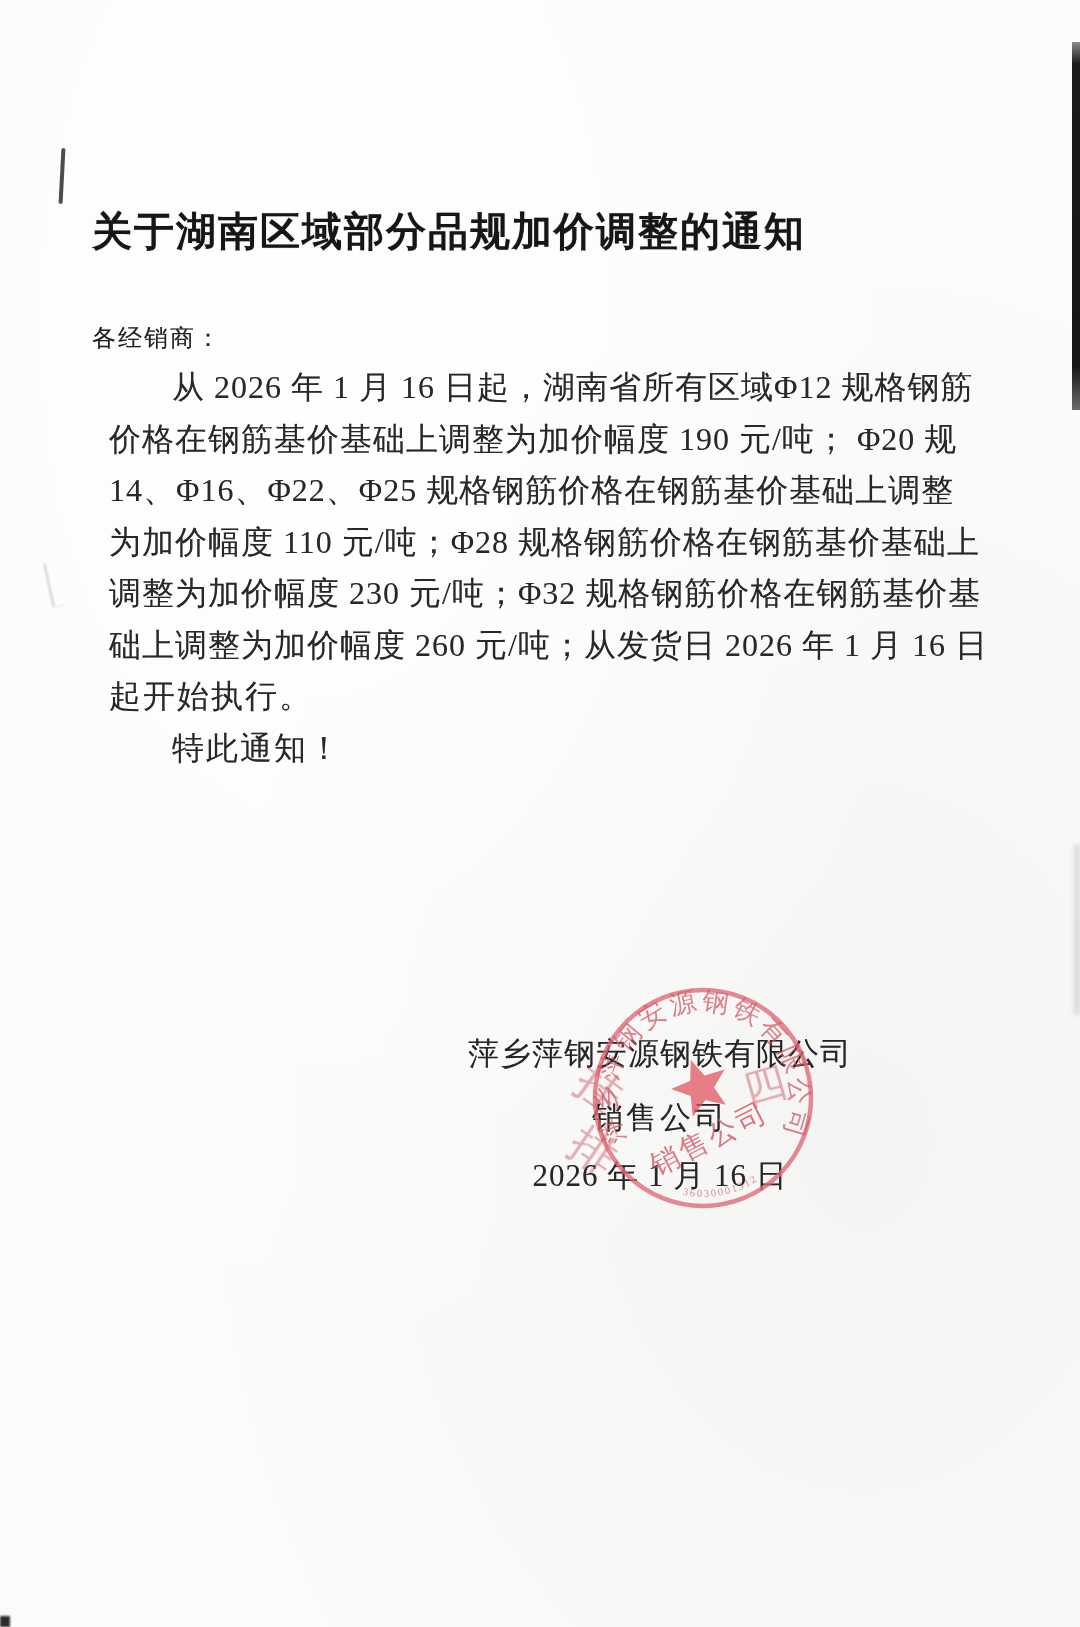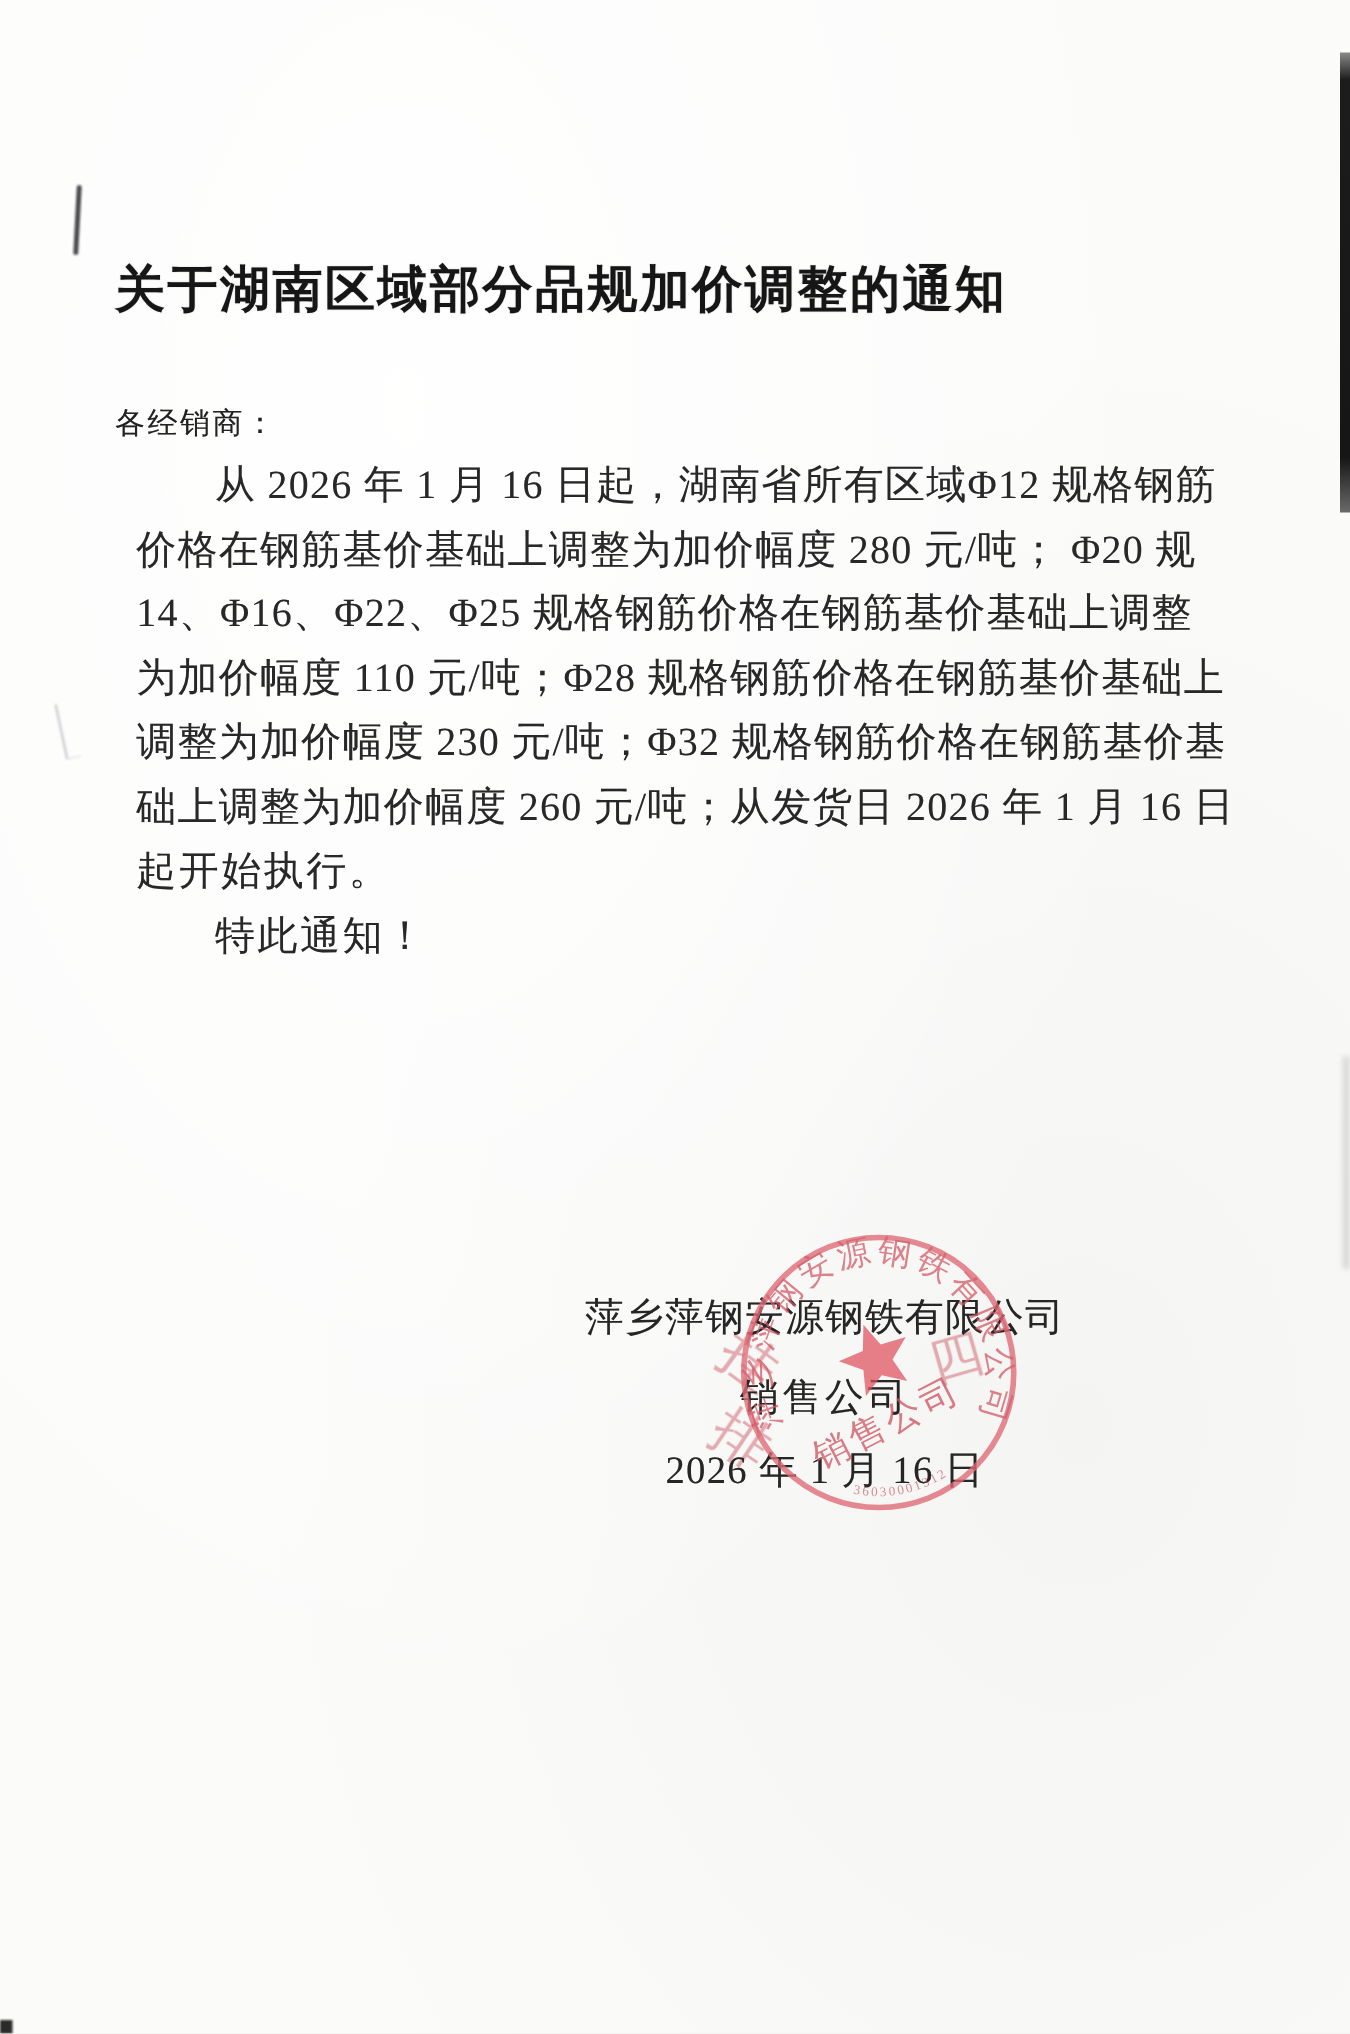"价格在钢筋基价基础上调整为加价幅度 280 元/吨； Φ20 规" span.body-line { text: 280 -> 190 }
